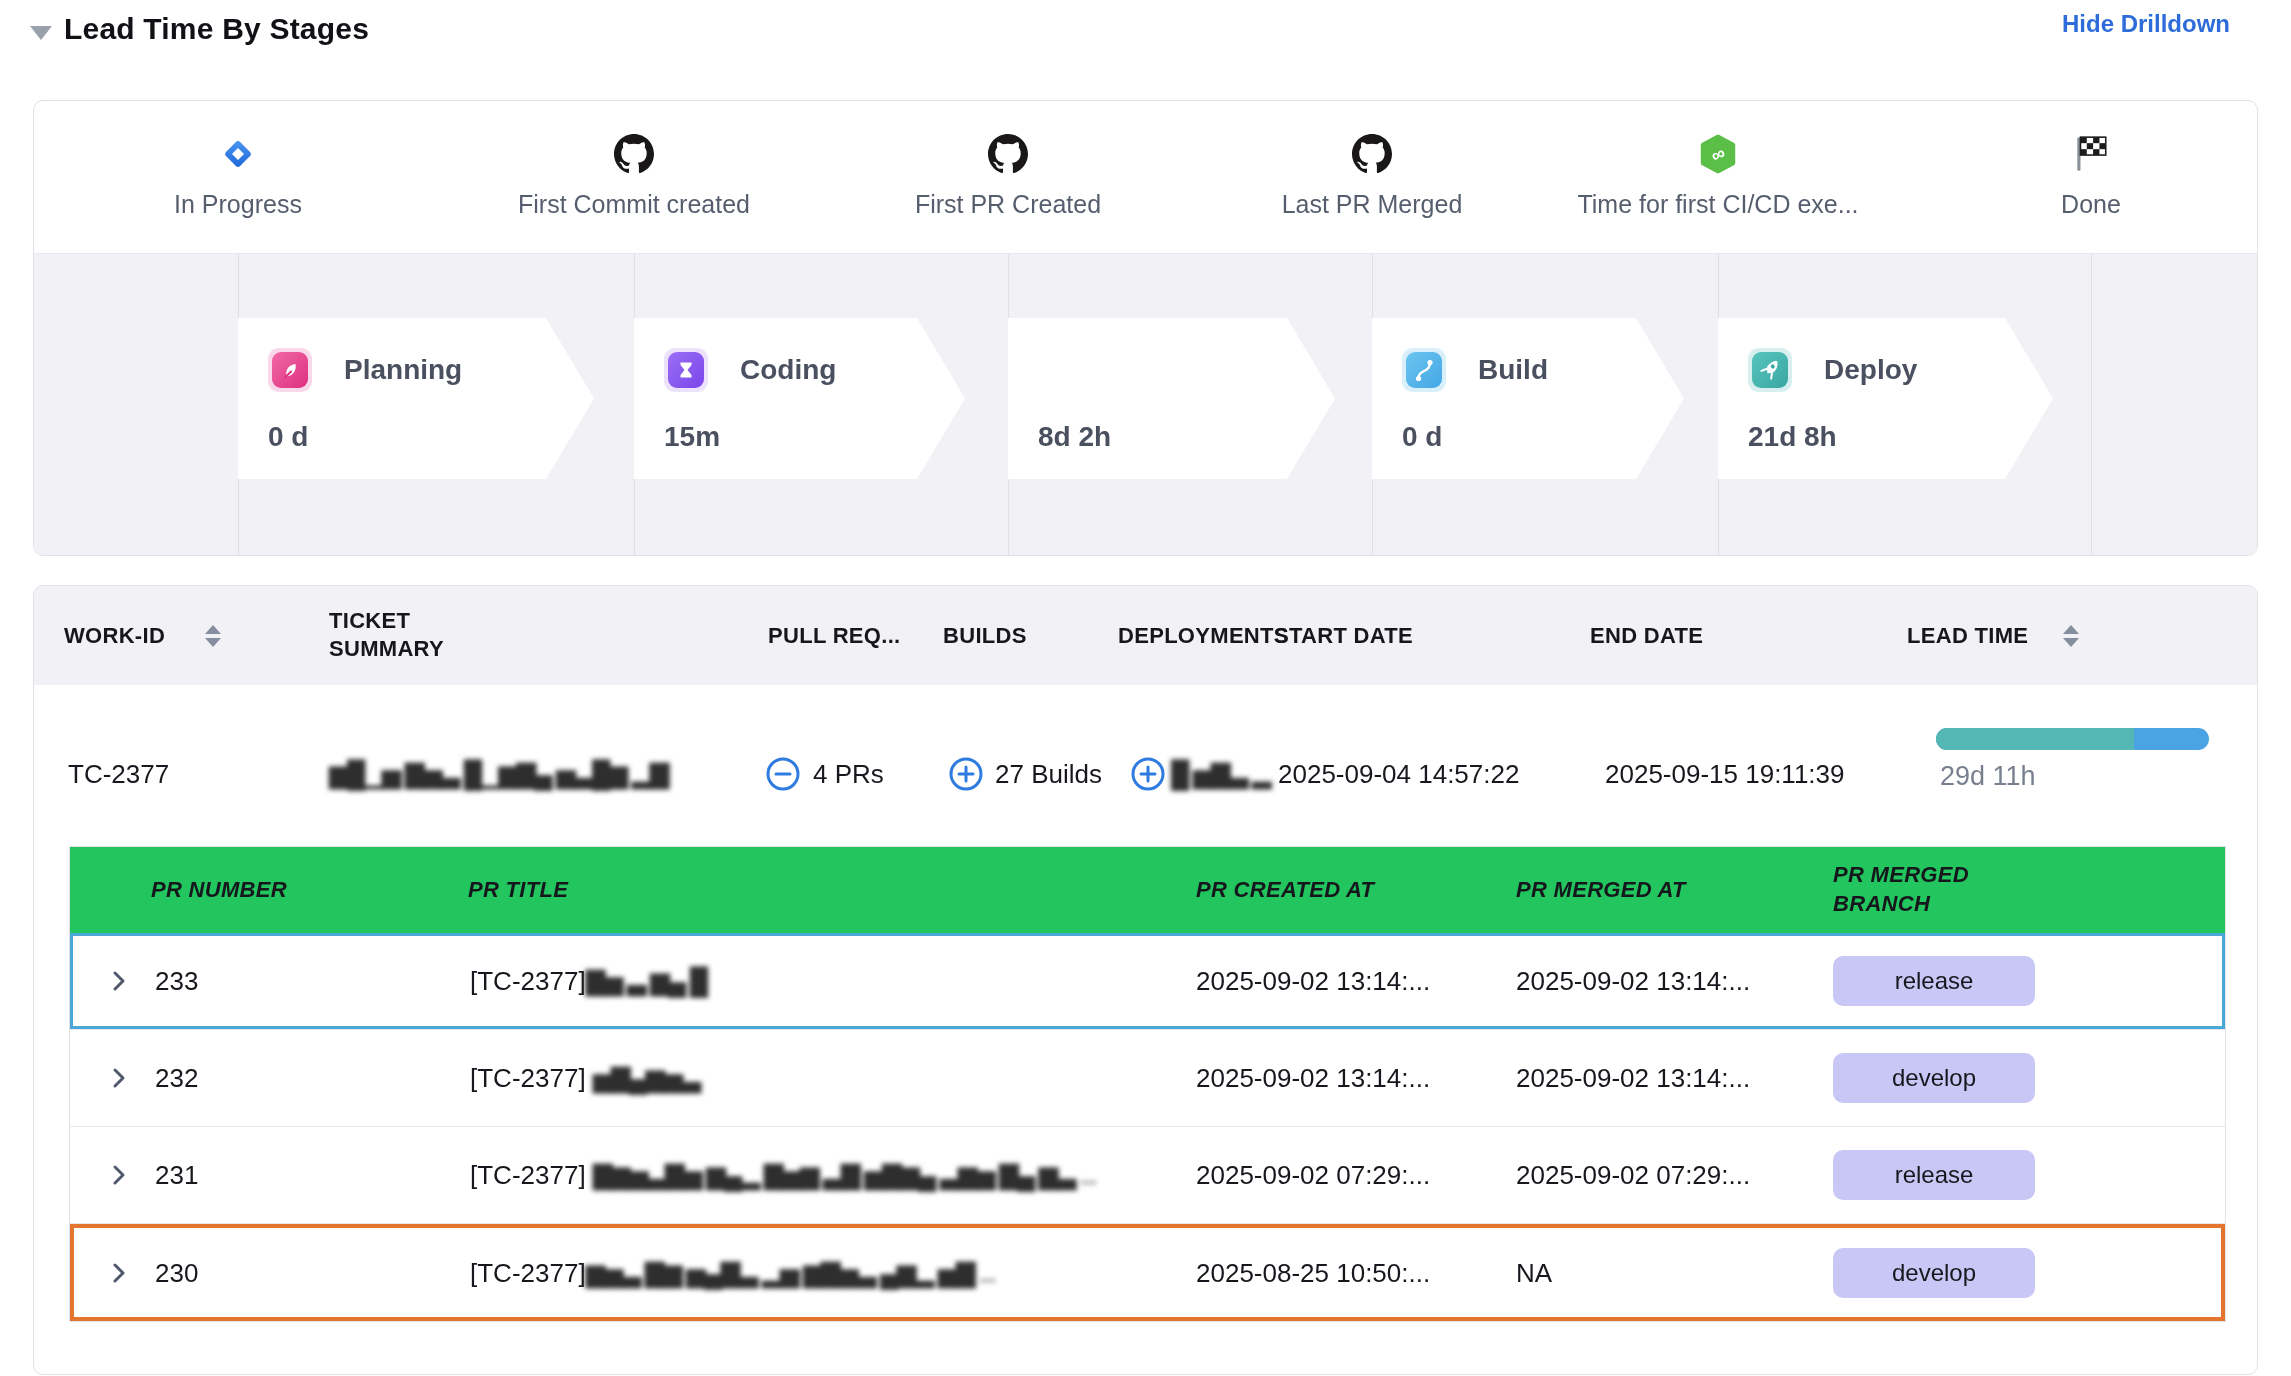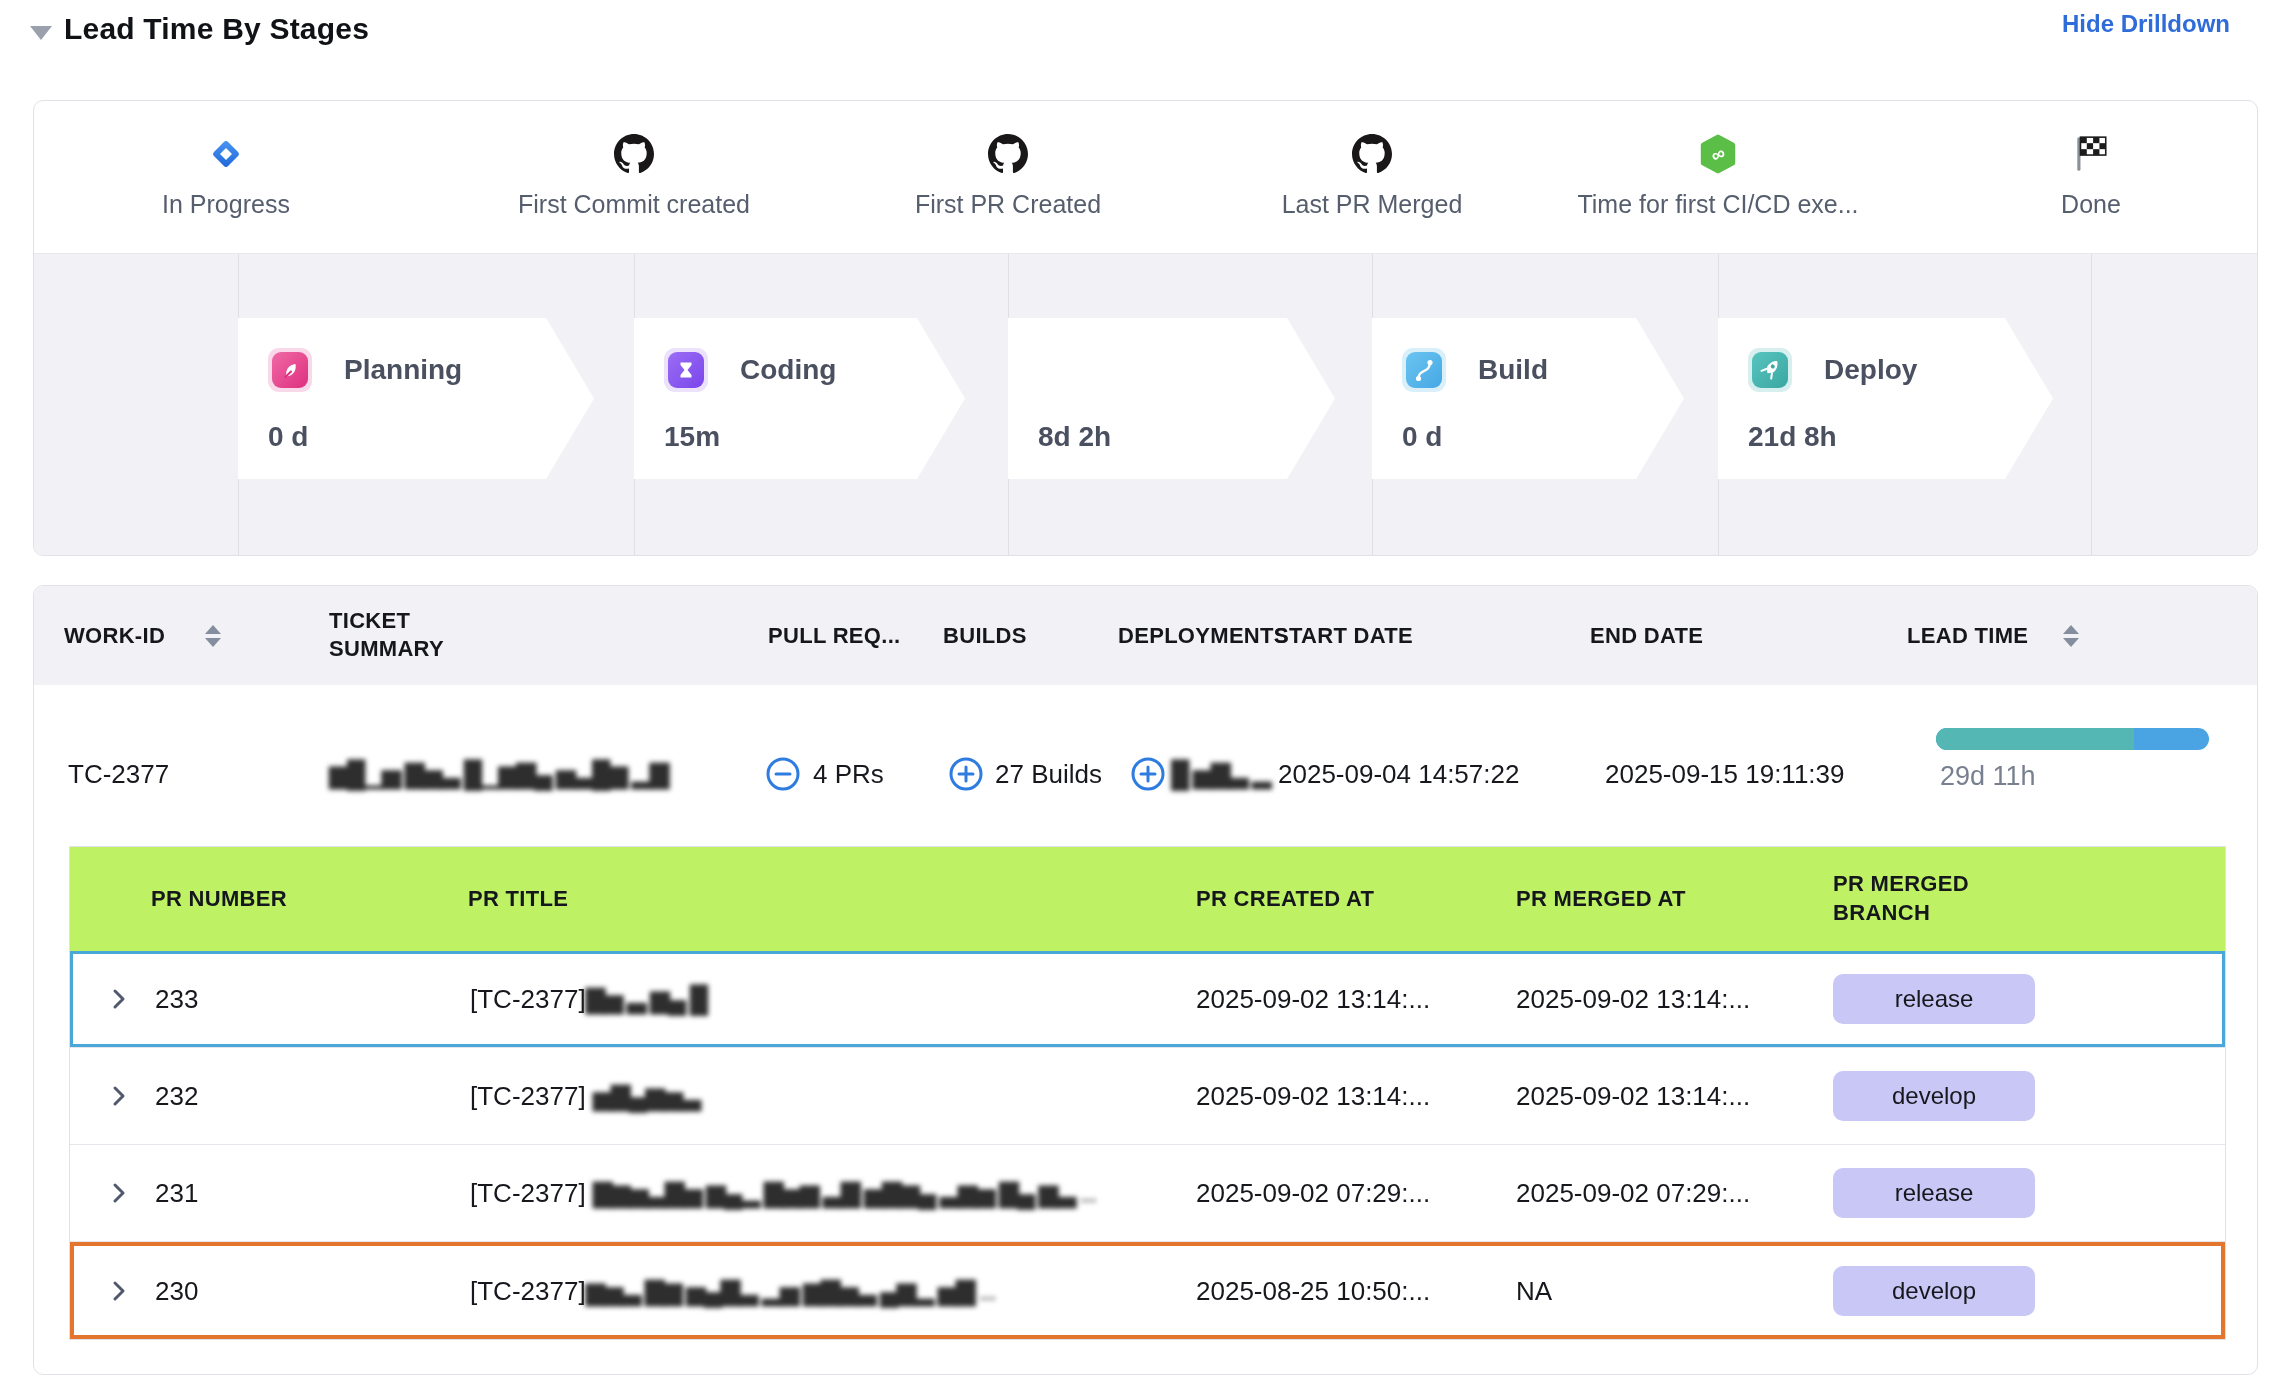"In Progress" div.milestone { left: 192px -> 204px }
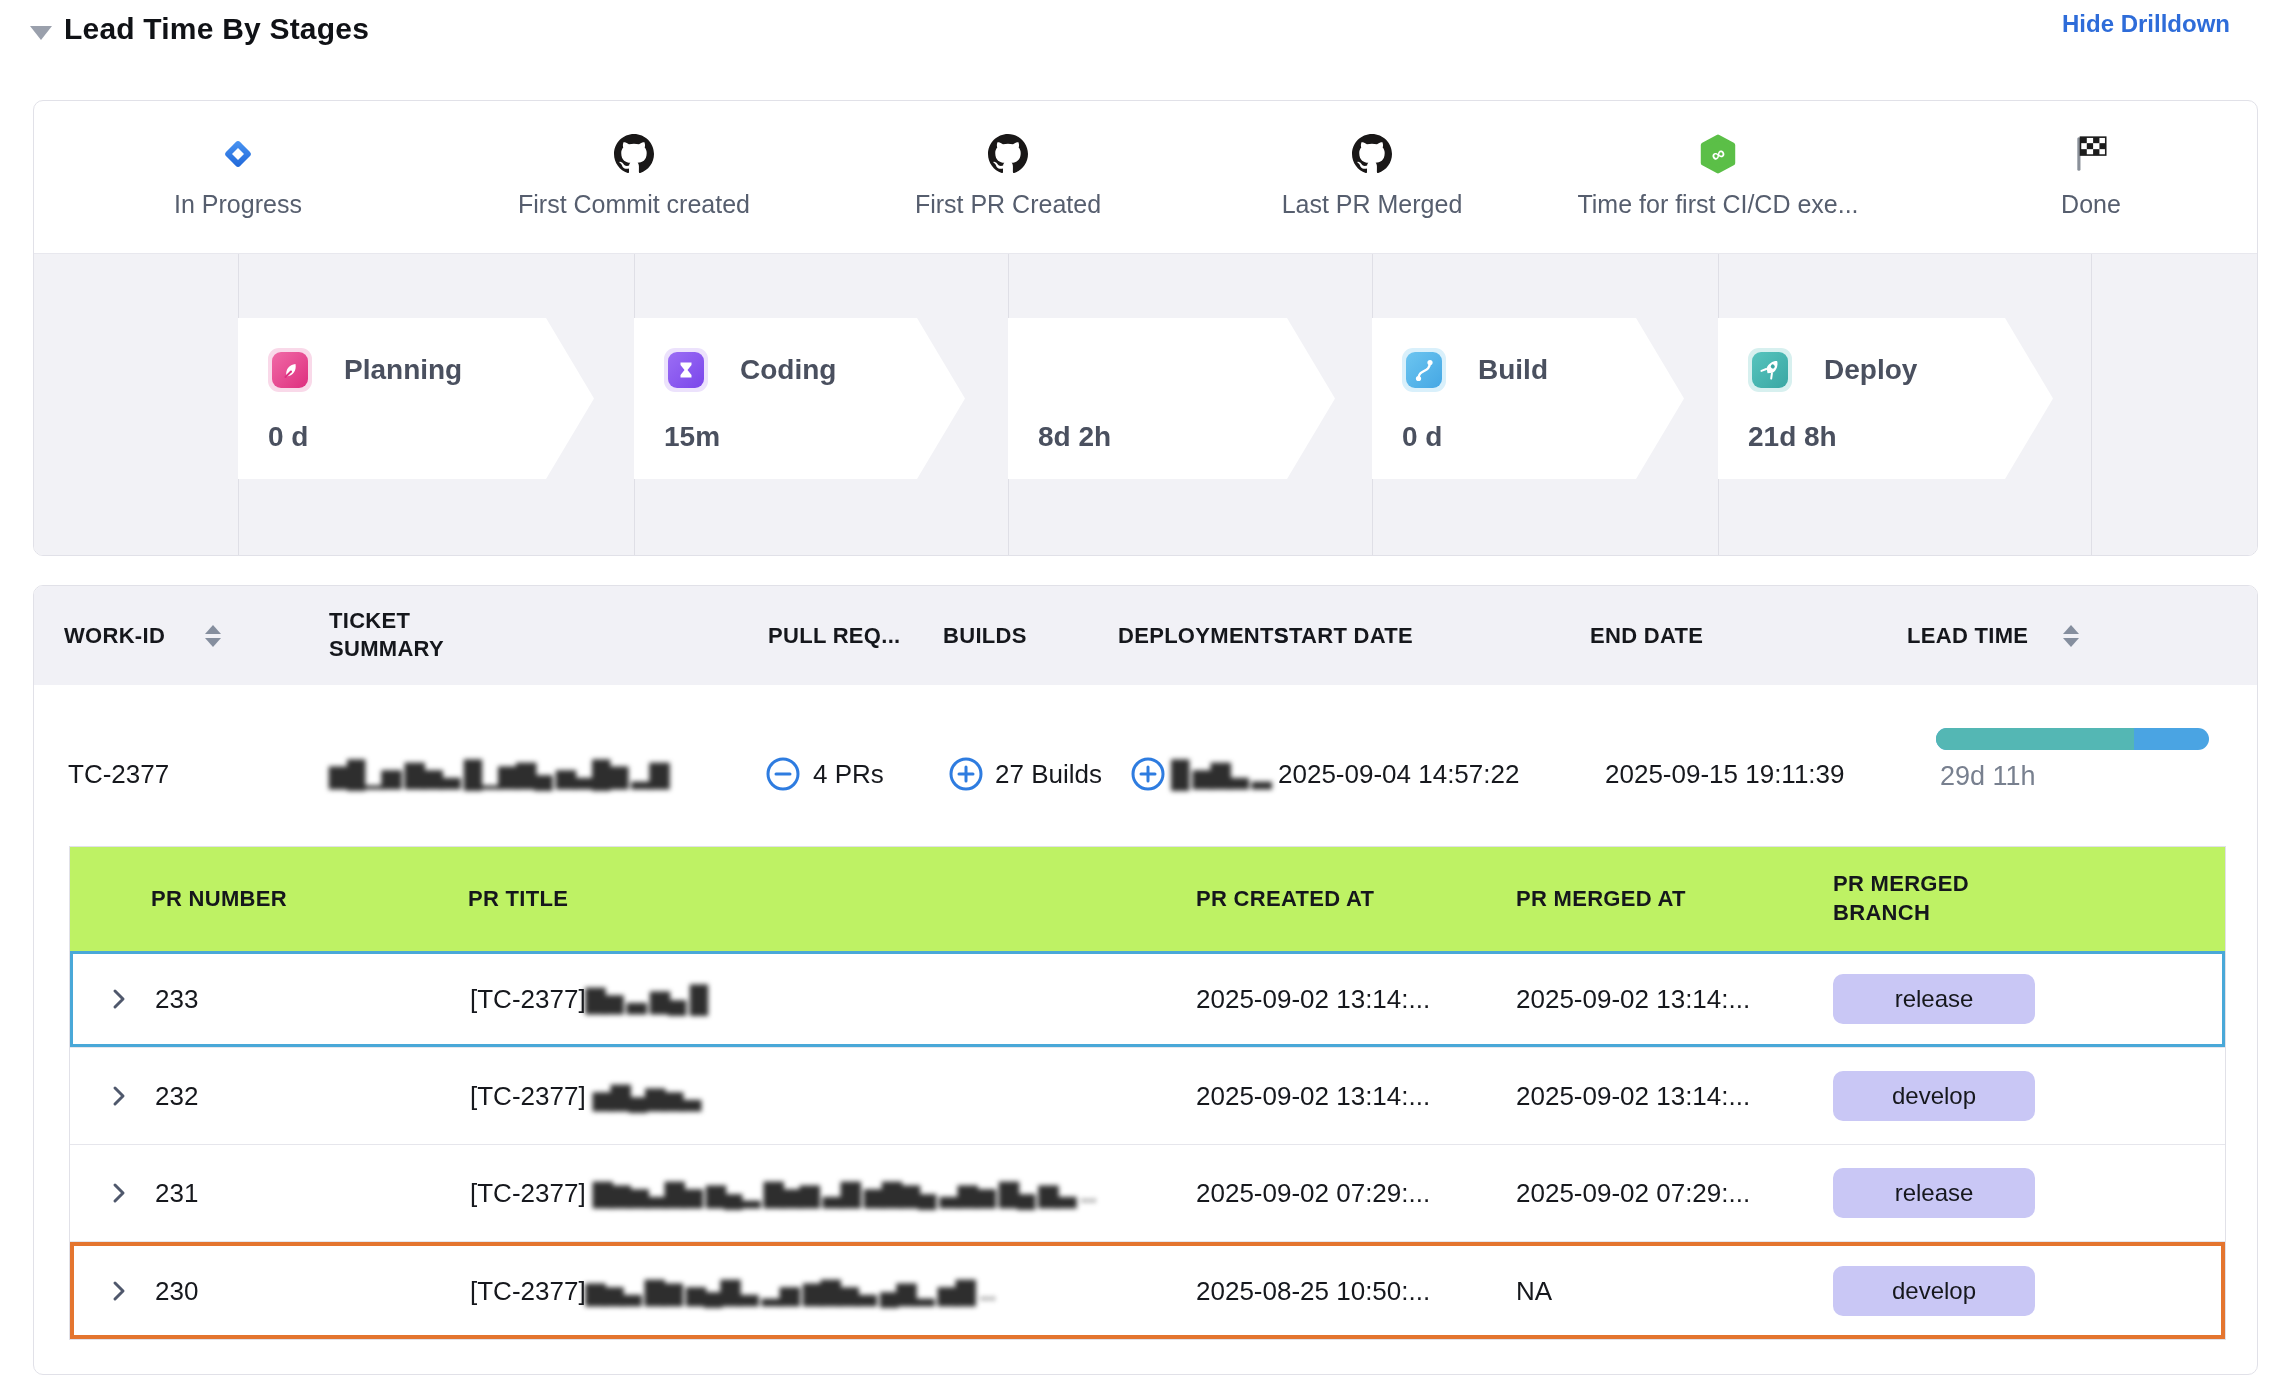"PR NUMBER" .pr-header { background: #bef264 -> #22c55e; font-style: none -> italic; height: 104px -> 86px }
